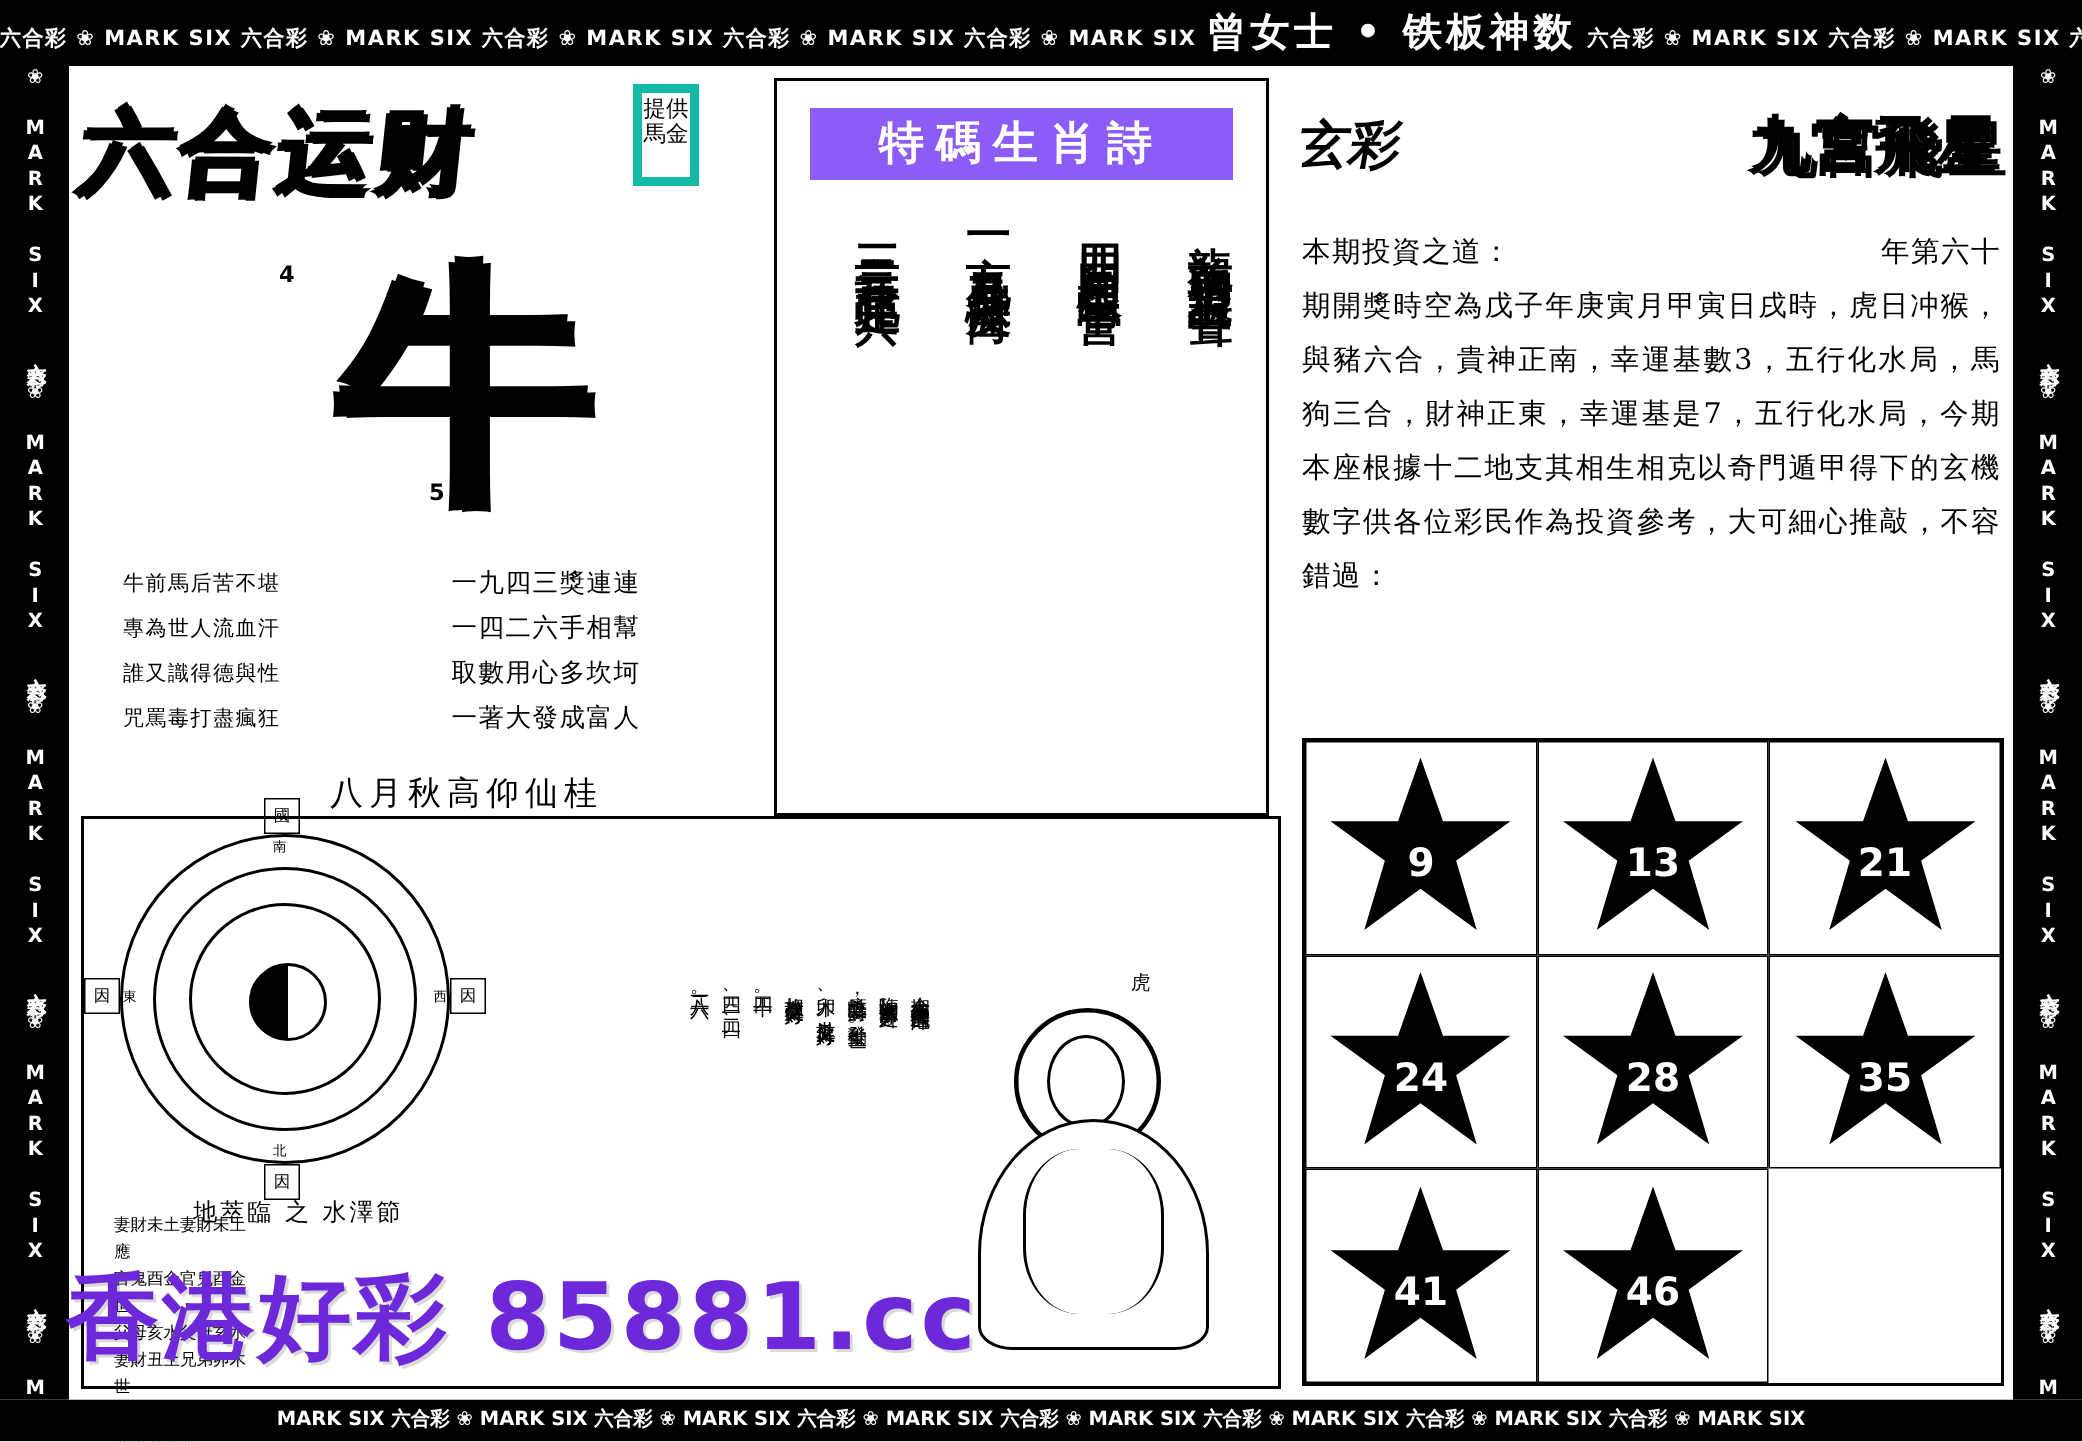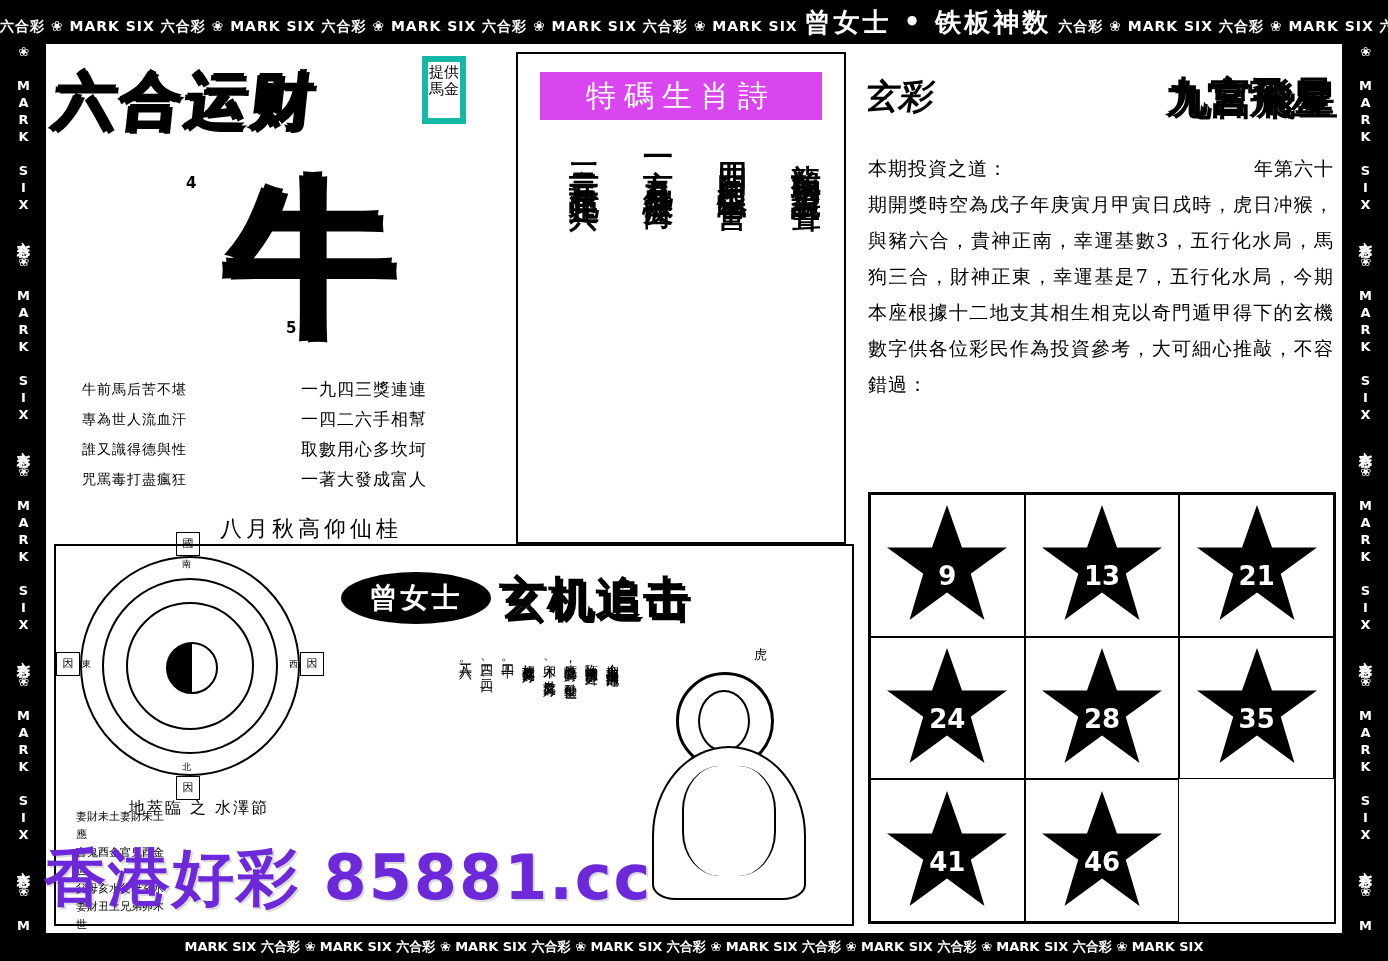"特碼生肖詩" #mid-title { background: #d946ef -> #8b5cf6; font-weight: normal -> bold }
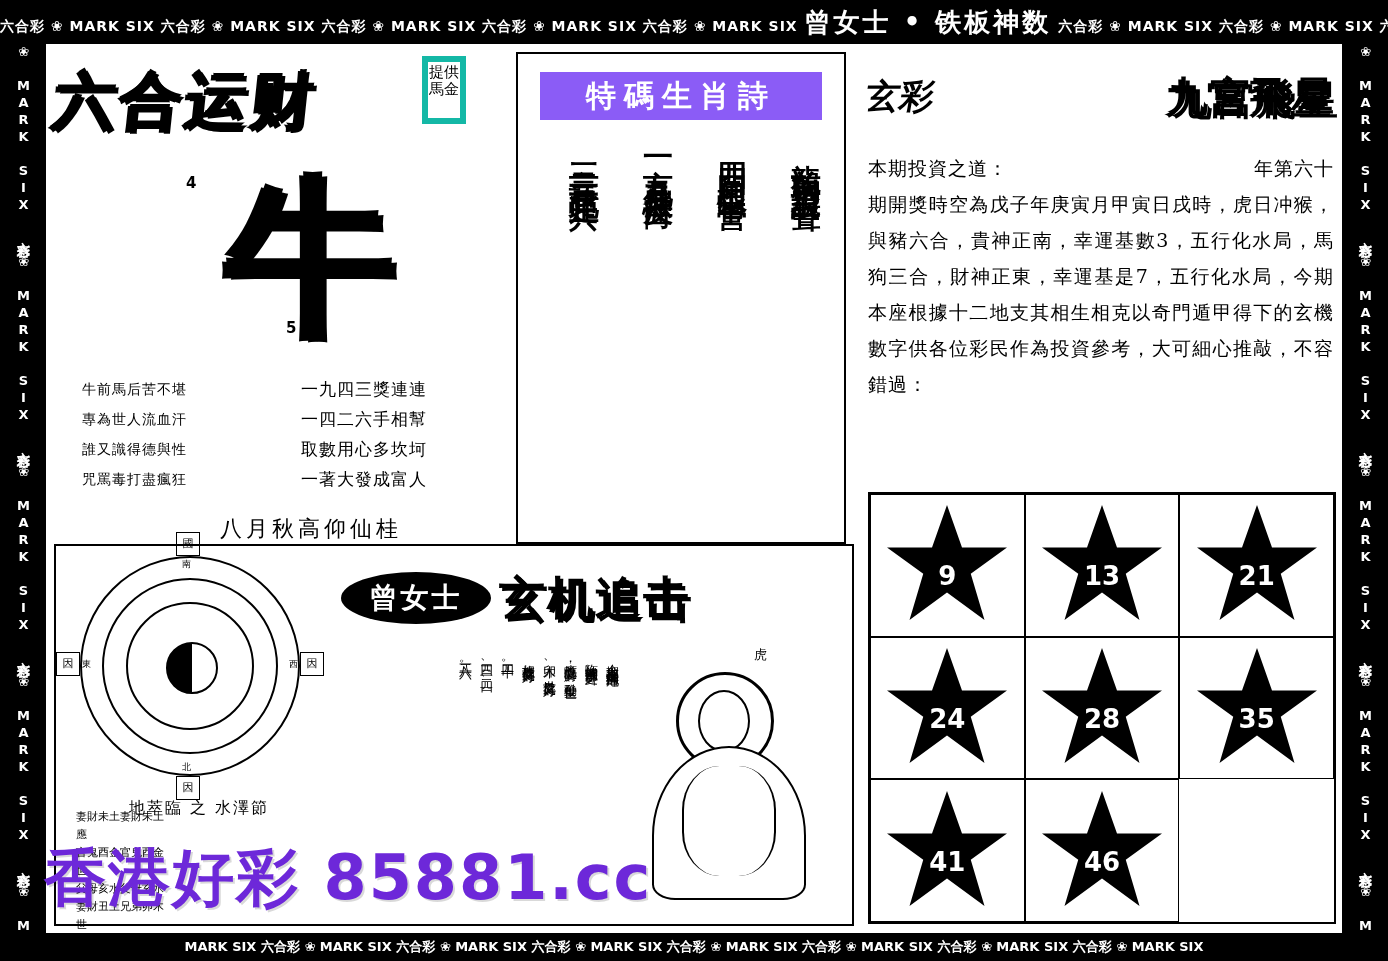"曾女士" div { html: <div> <div>曾女士</div> <div>玄机追击</div> </div> -> none }
